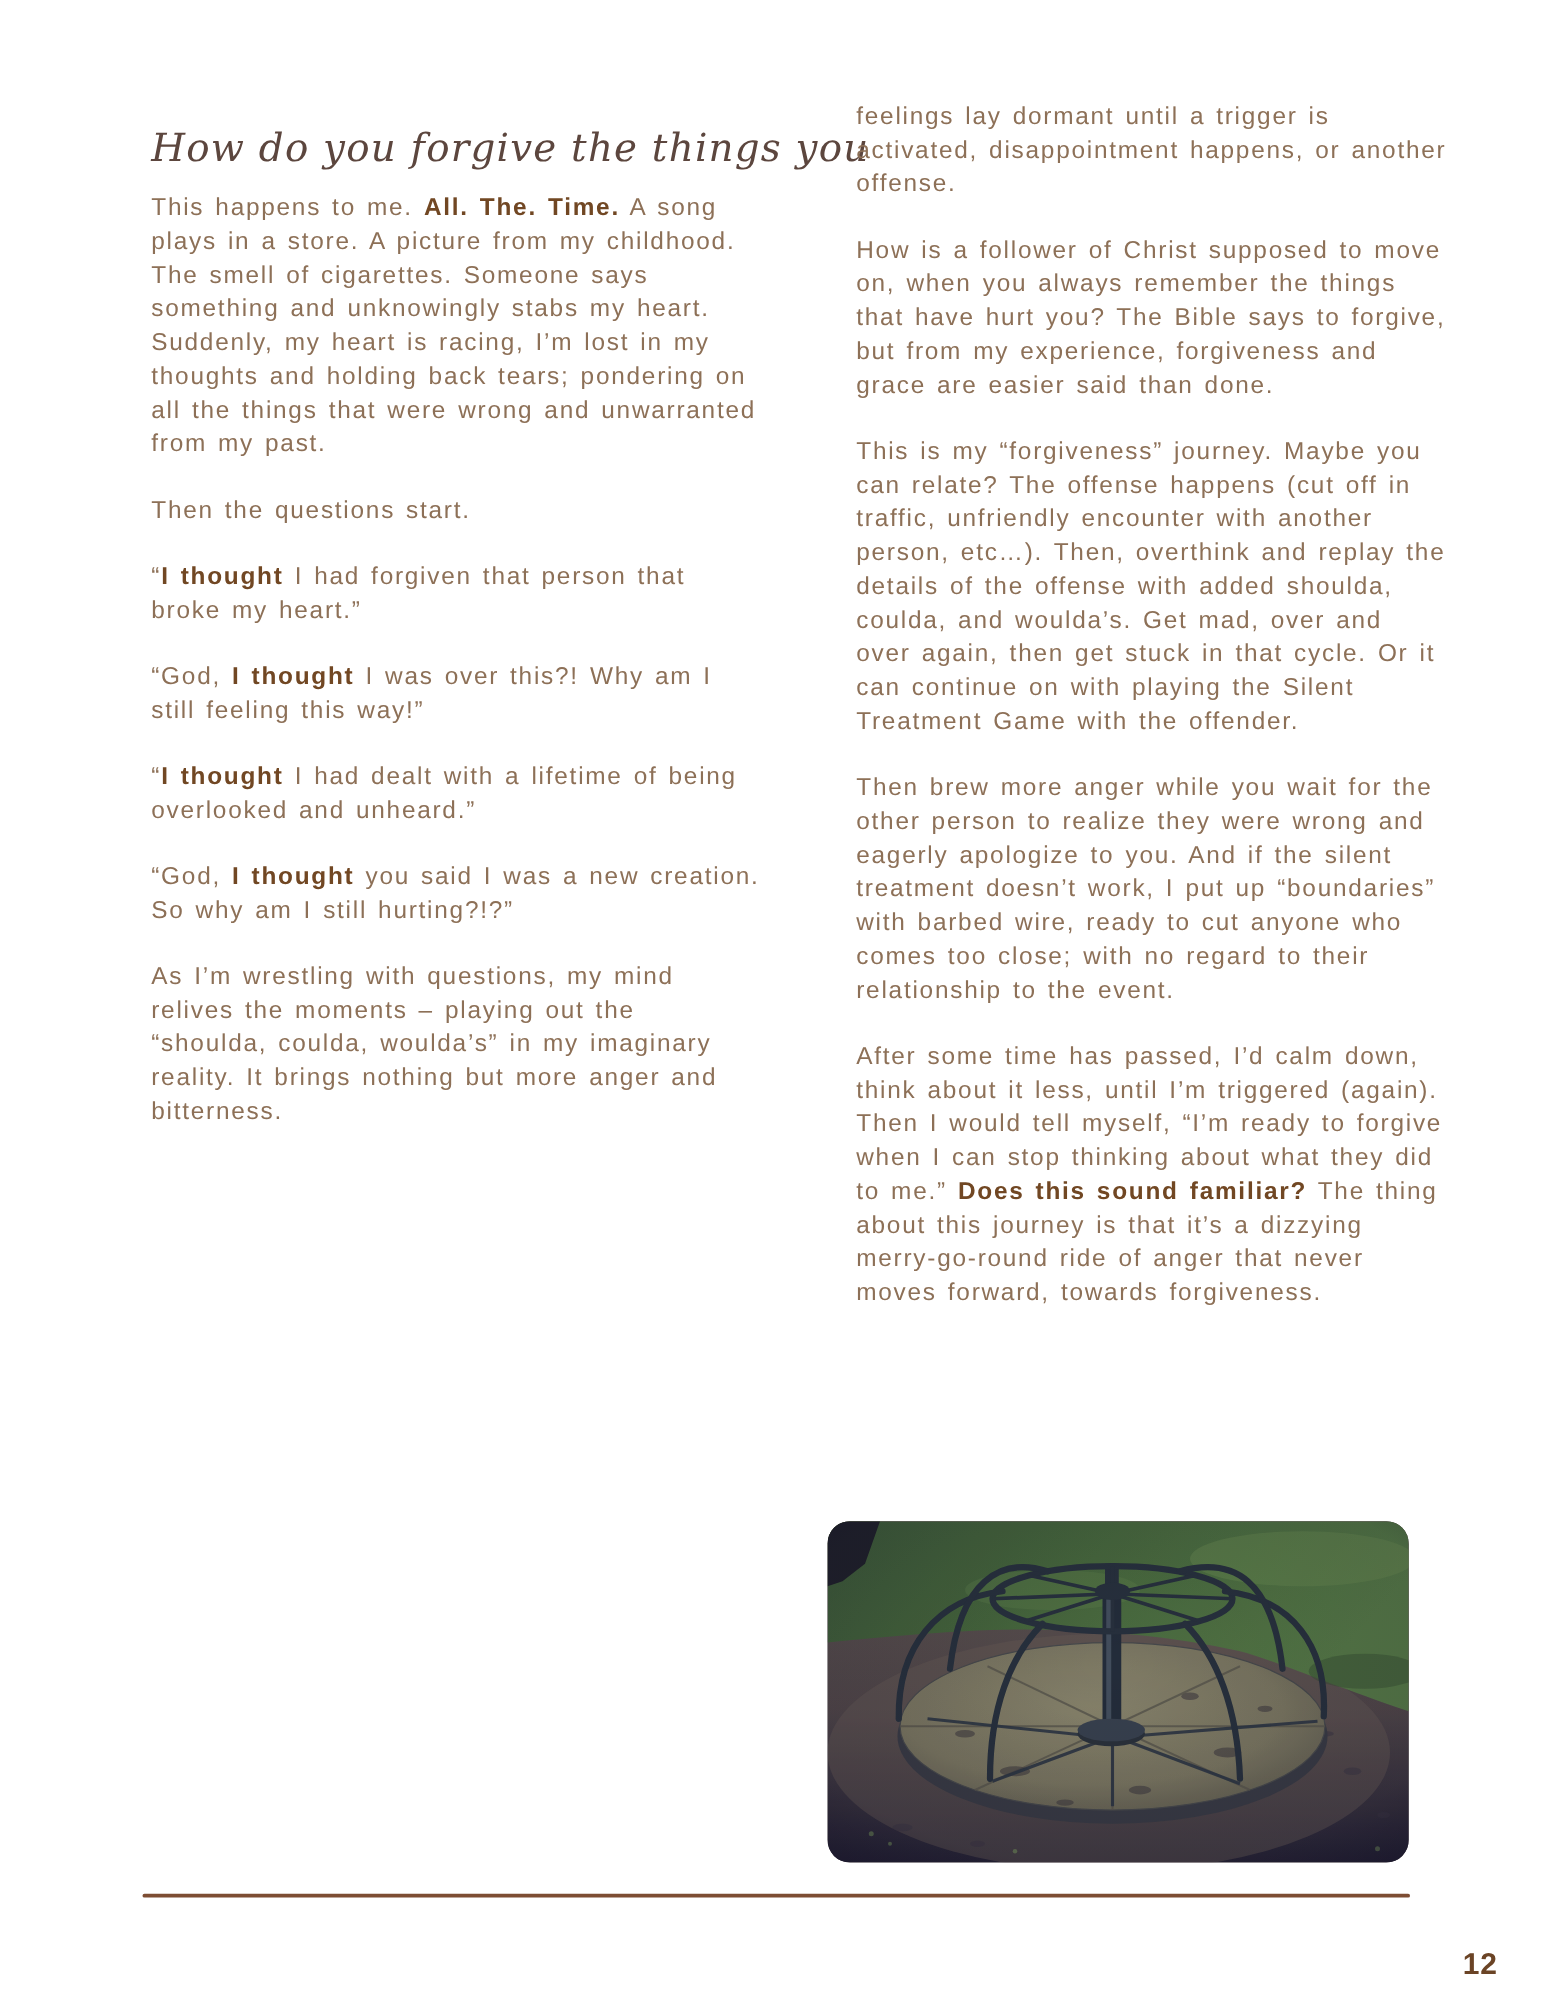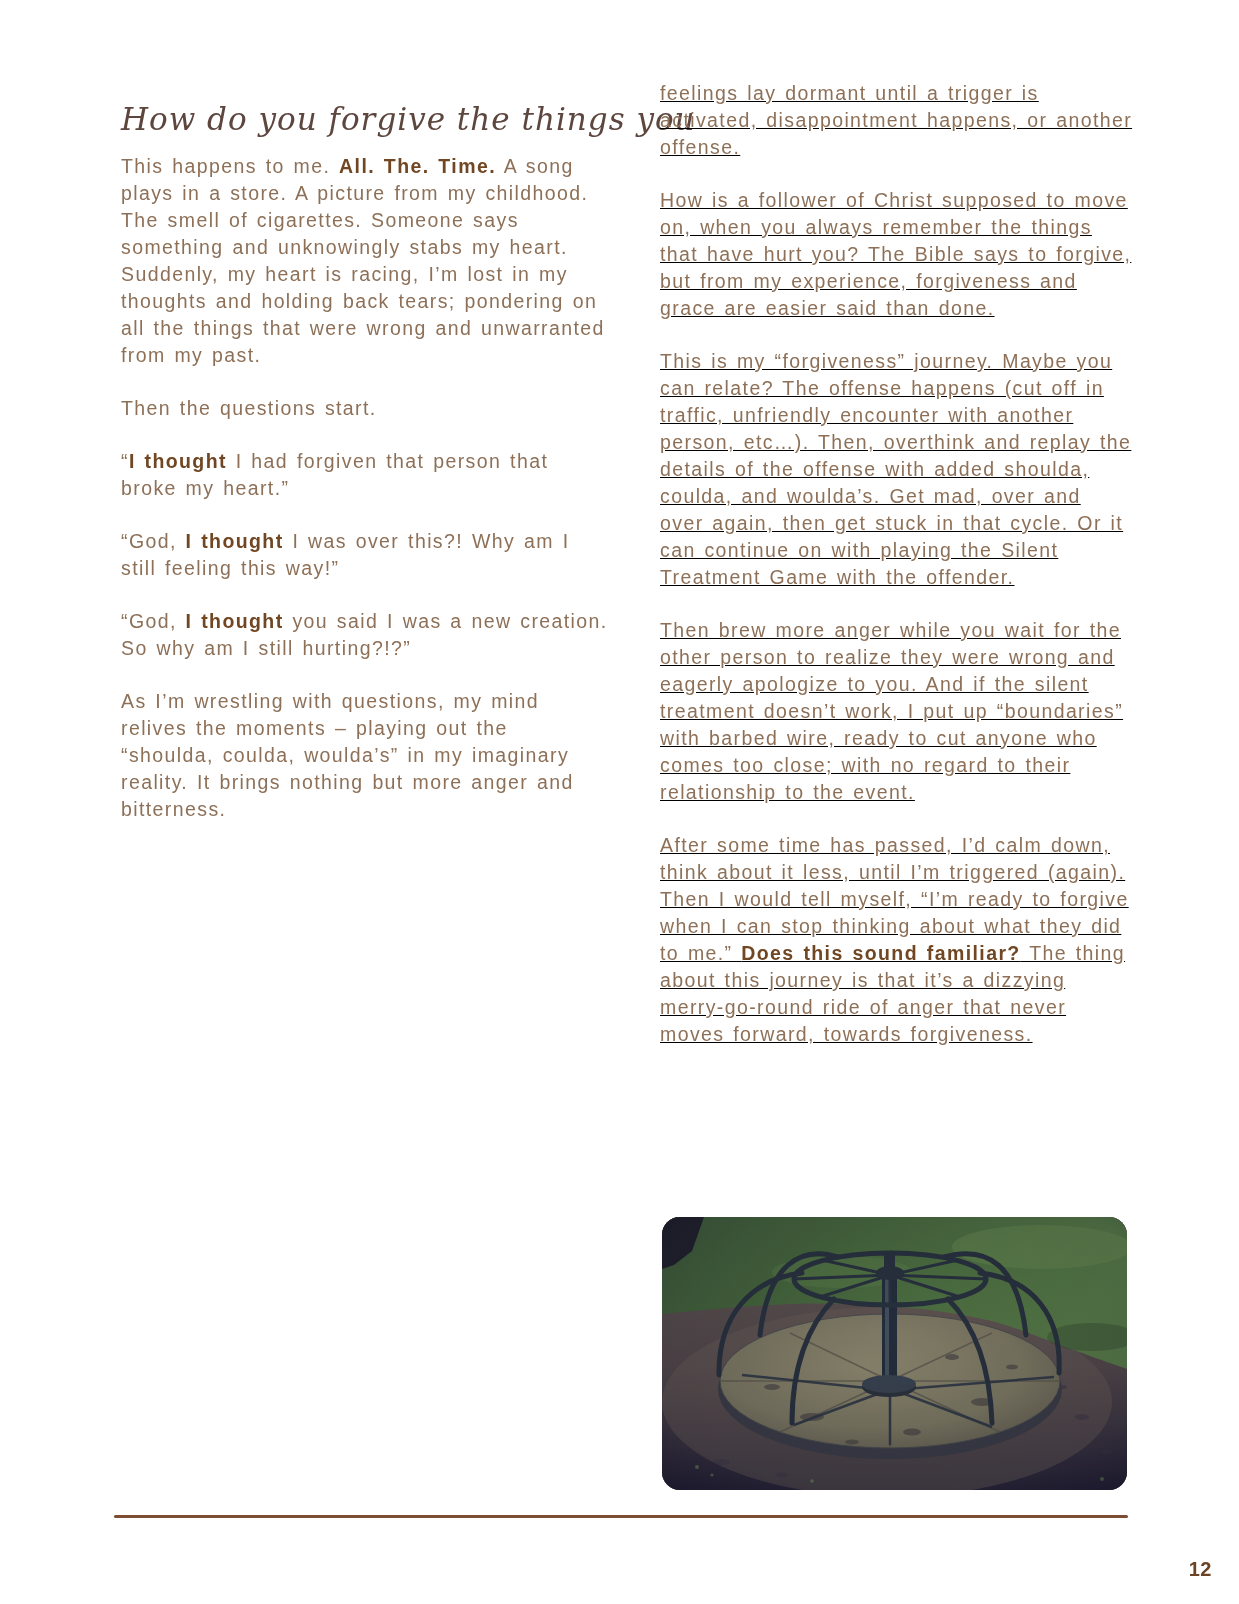"feelings lay dormant until a" .col-right { left: 660px -> 685px; text-decoration: underline -> none }
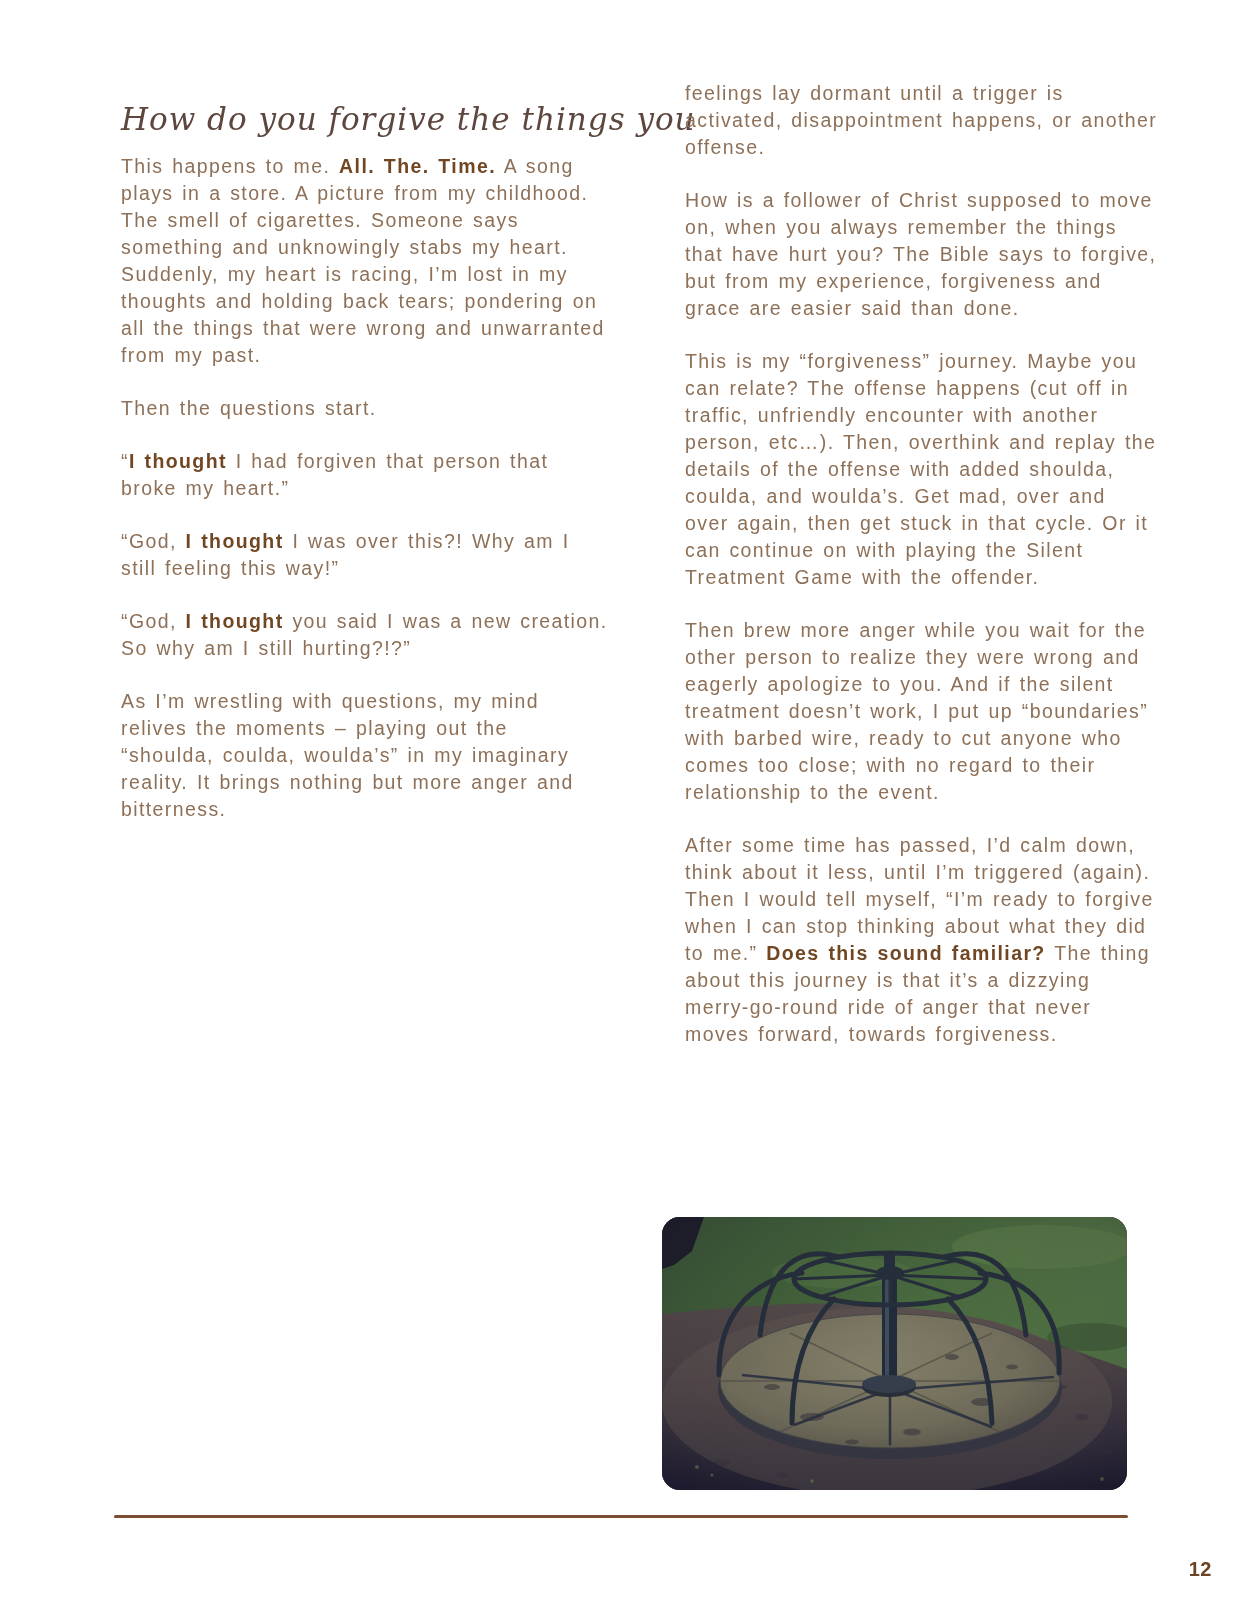"“I thought I had dealt" p.body-para { html: none -> <p><span>“</span><b>I thought</b><span> I had dealt with a lifetime of being overlooked and unheard.”</span></p> }
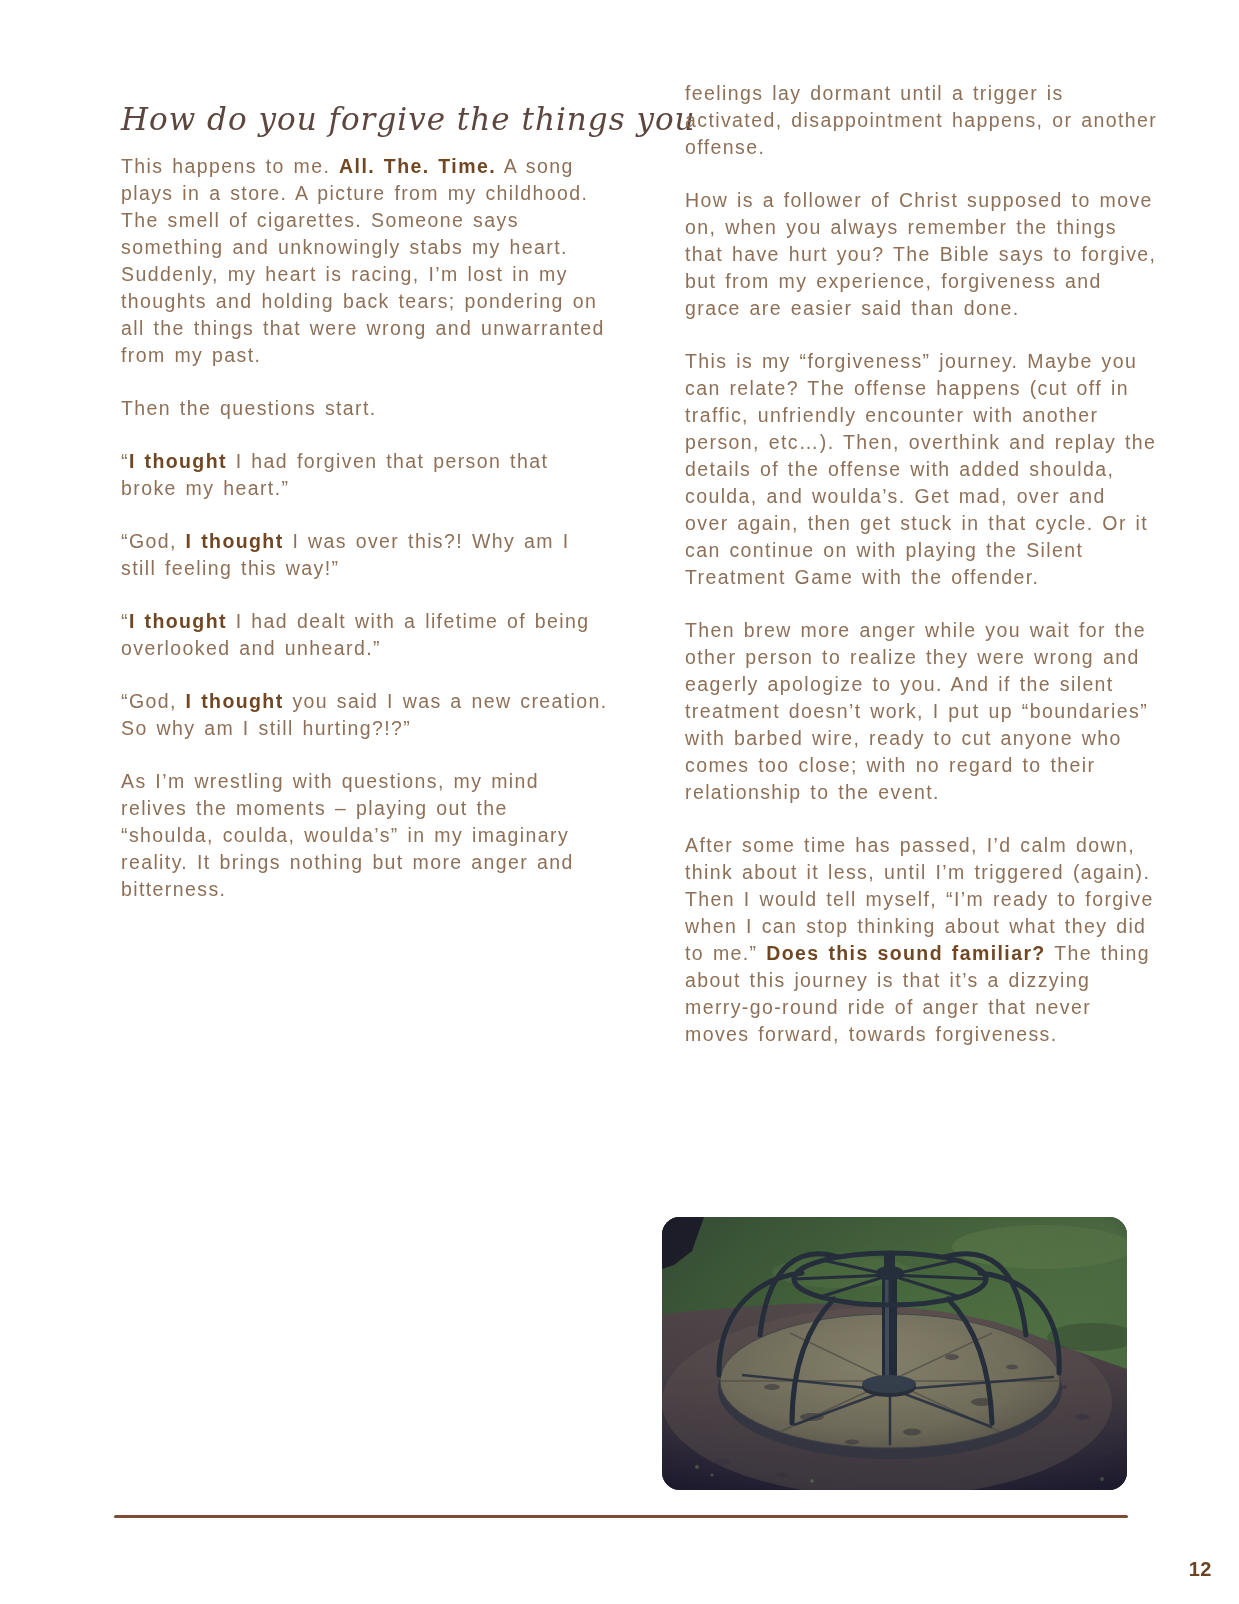"12" .page-number { font-size: 20px -> 24px; right: 27px -> 41px }
